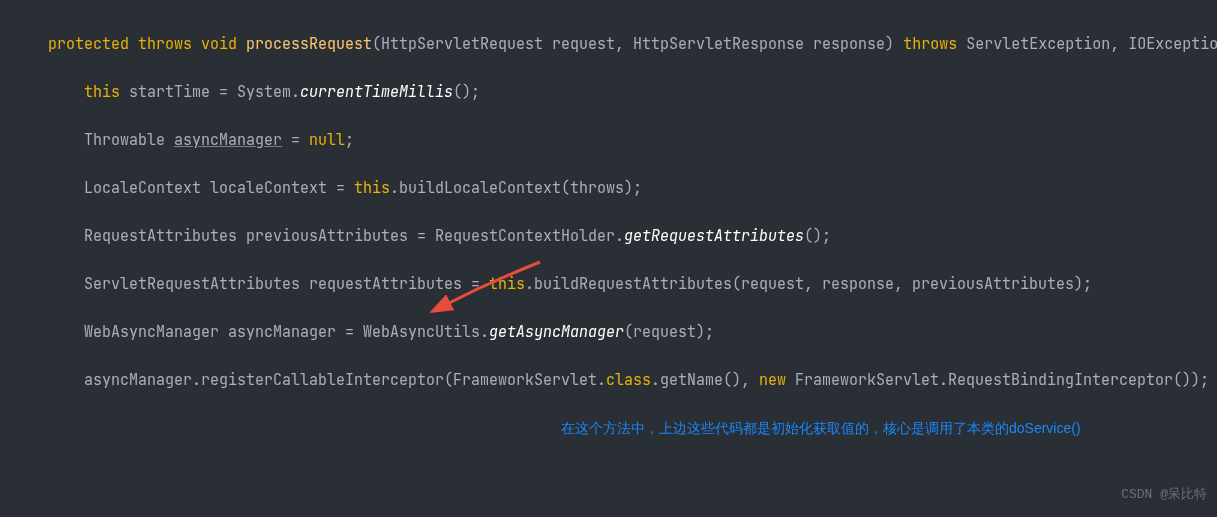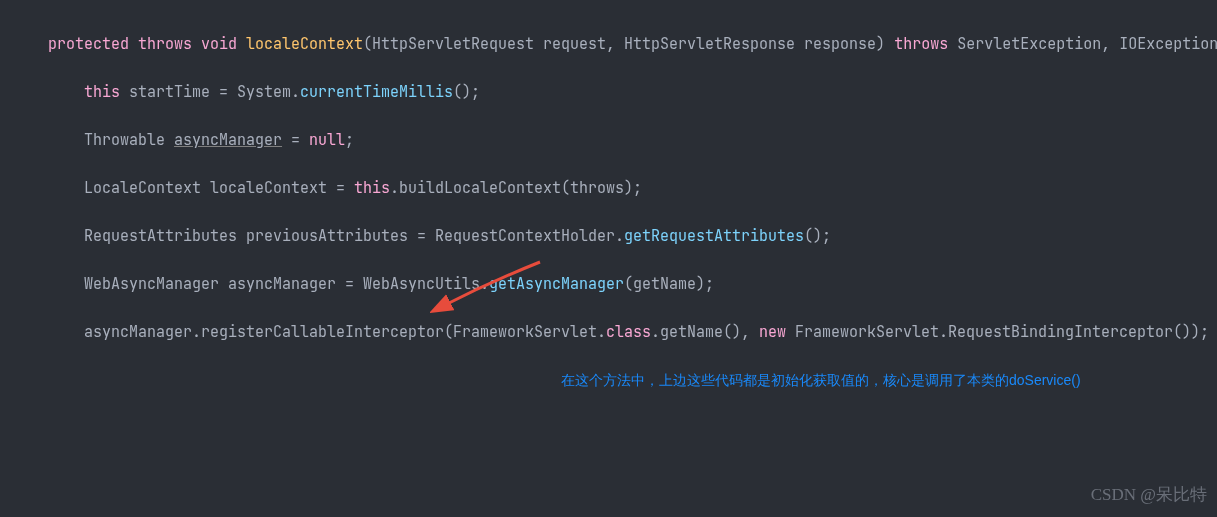"protected" .kw { color: #f9a8d4 -> #eab308 }
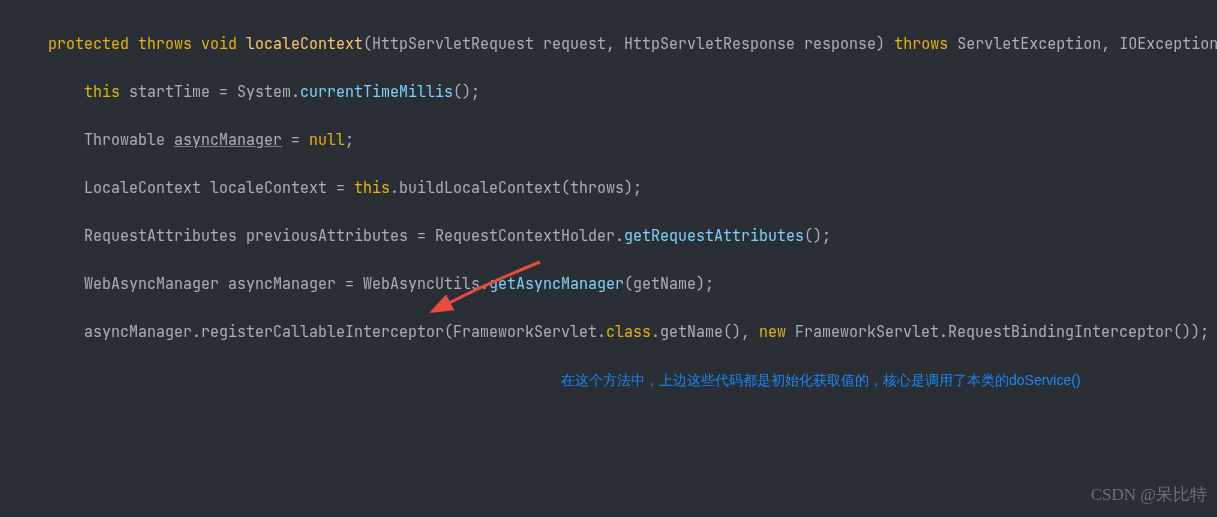"localeContext" span.method-def { text: localeContext -> processRequest }
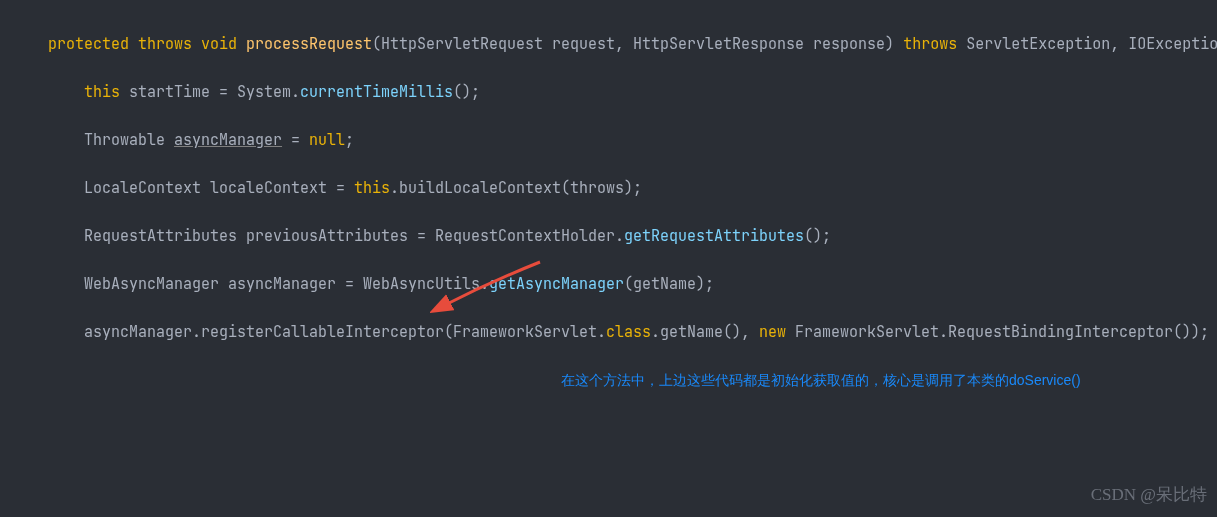"currentTimeMillis" .italic { color: #7dd3fc -> #ffffff; font-style: none -> italic }
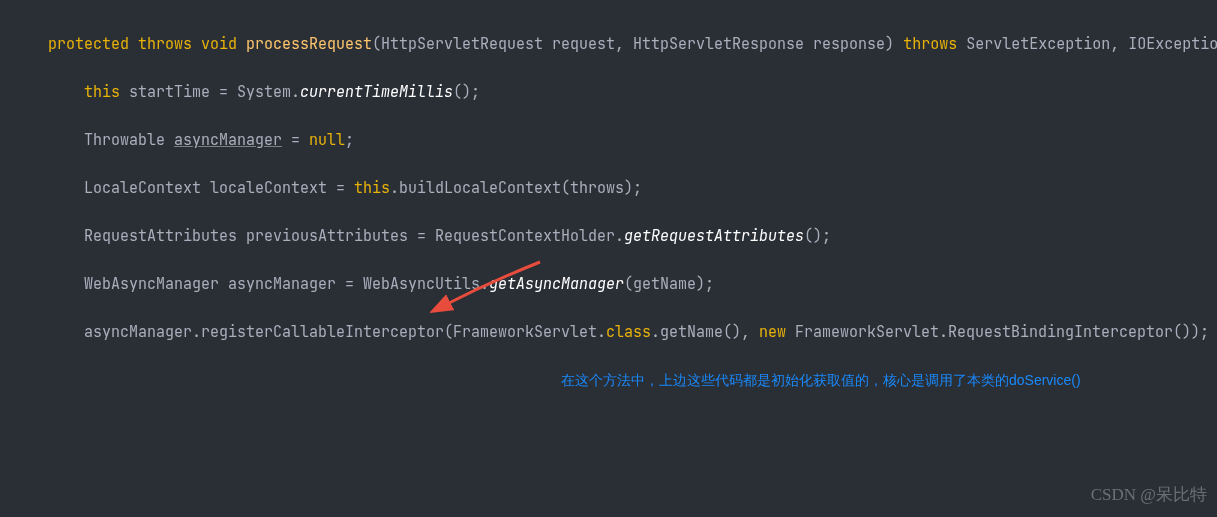"ServletRequestAttributes" div { html: none -> <div> <span>ServletRequestAttributes requestAttributes = </span><span>this</span><span>.buildRequestAttributes(request, response, previousAttributes);</span></div> }
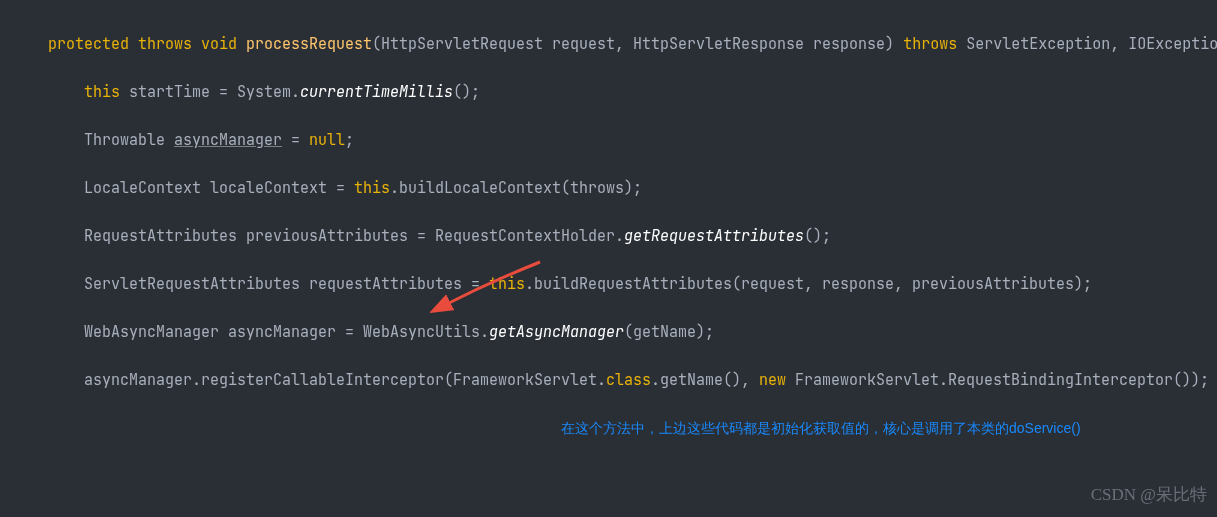"(getName);" span { text: getName -> request }
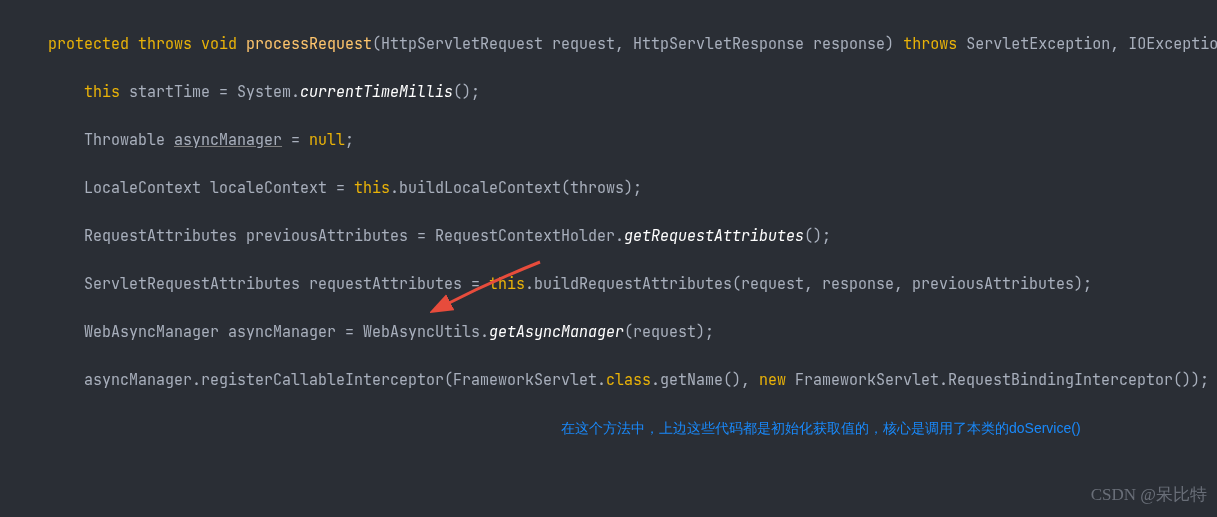"CSDN @呆比特" .watermark { font-family: Liberation Serif, serif -> Liberation Mono, monospace; font-size: 17px -> 13px }
